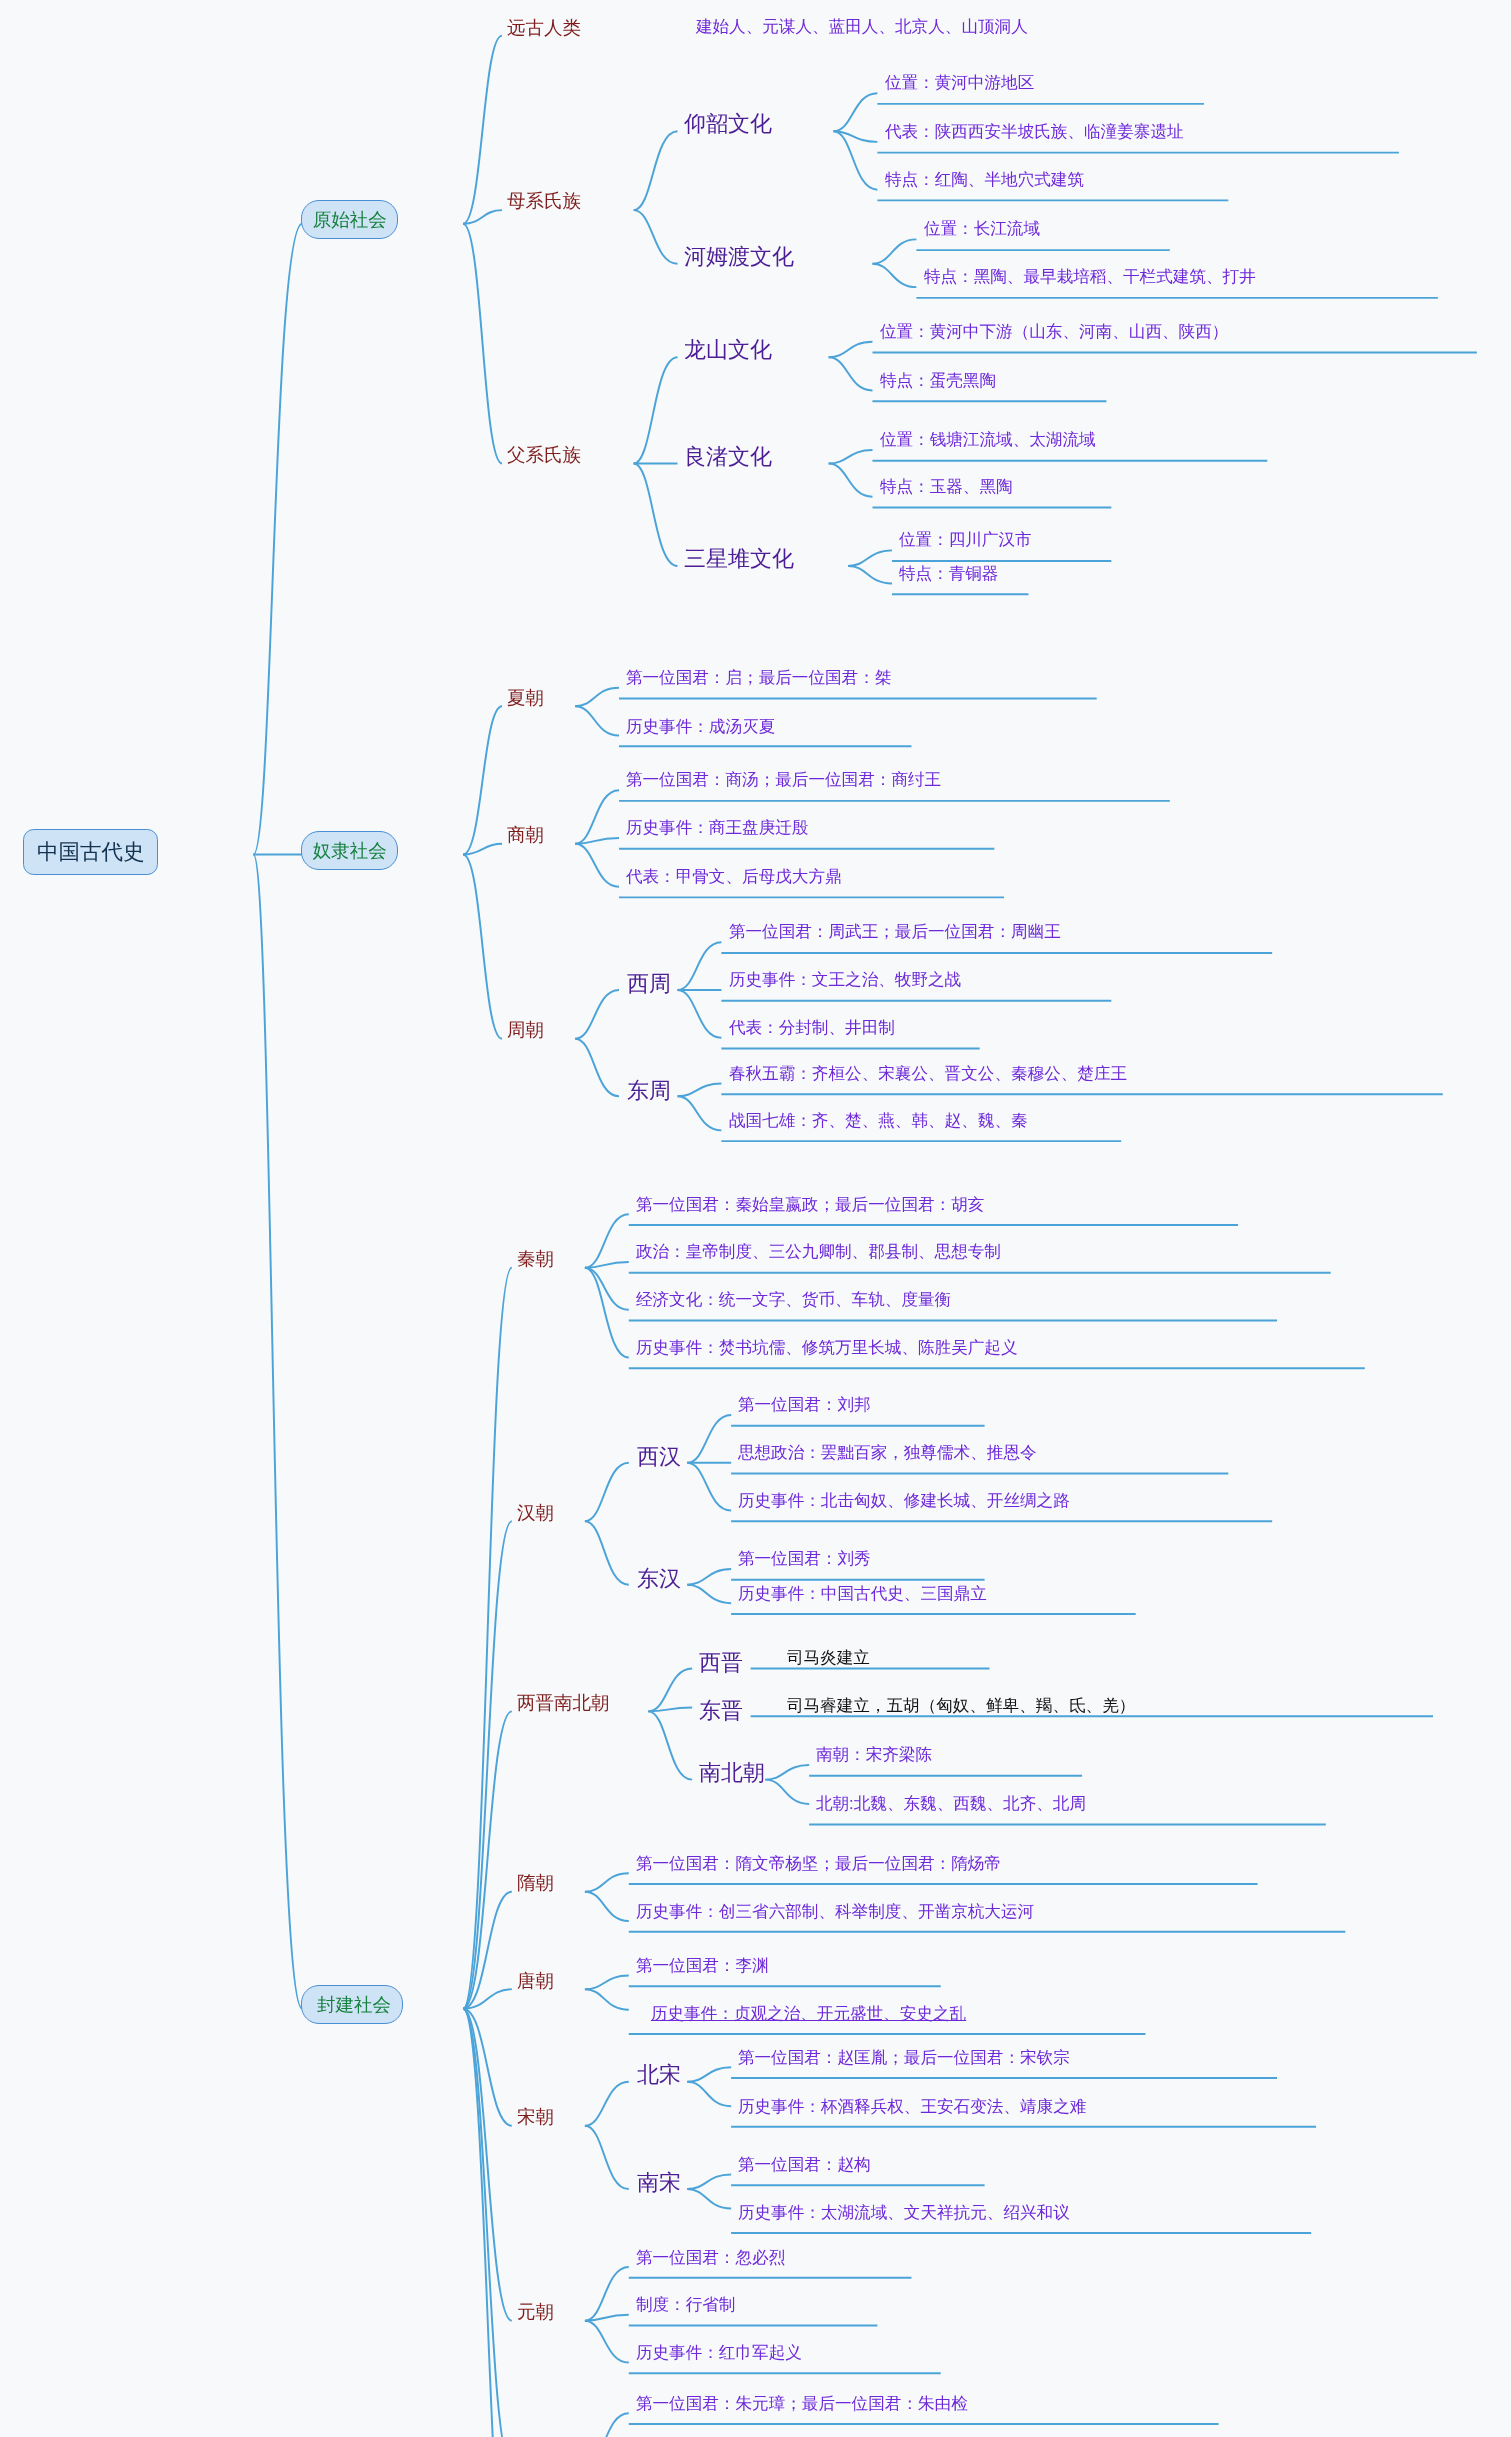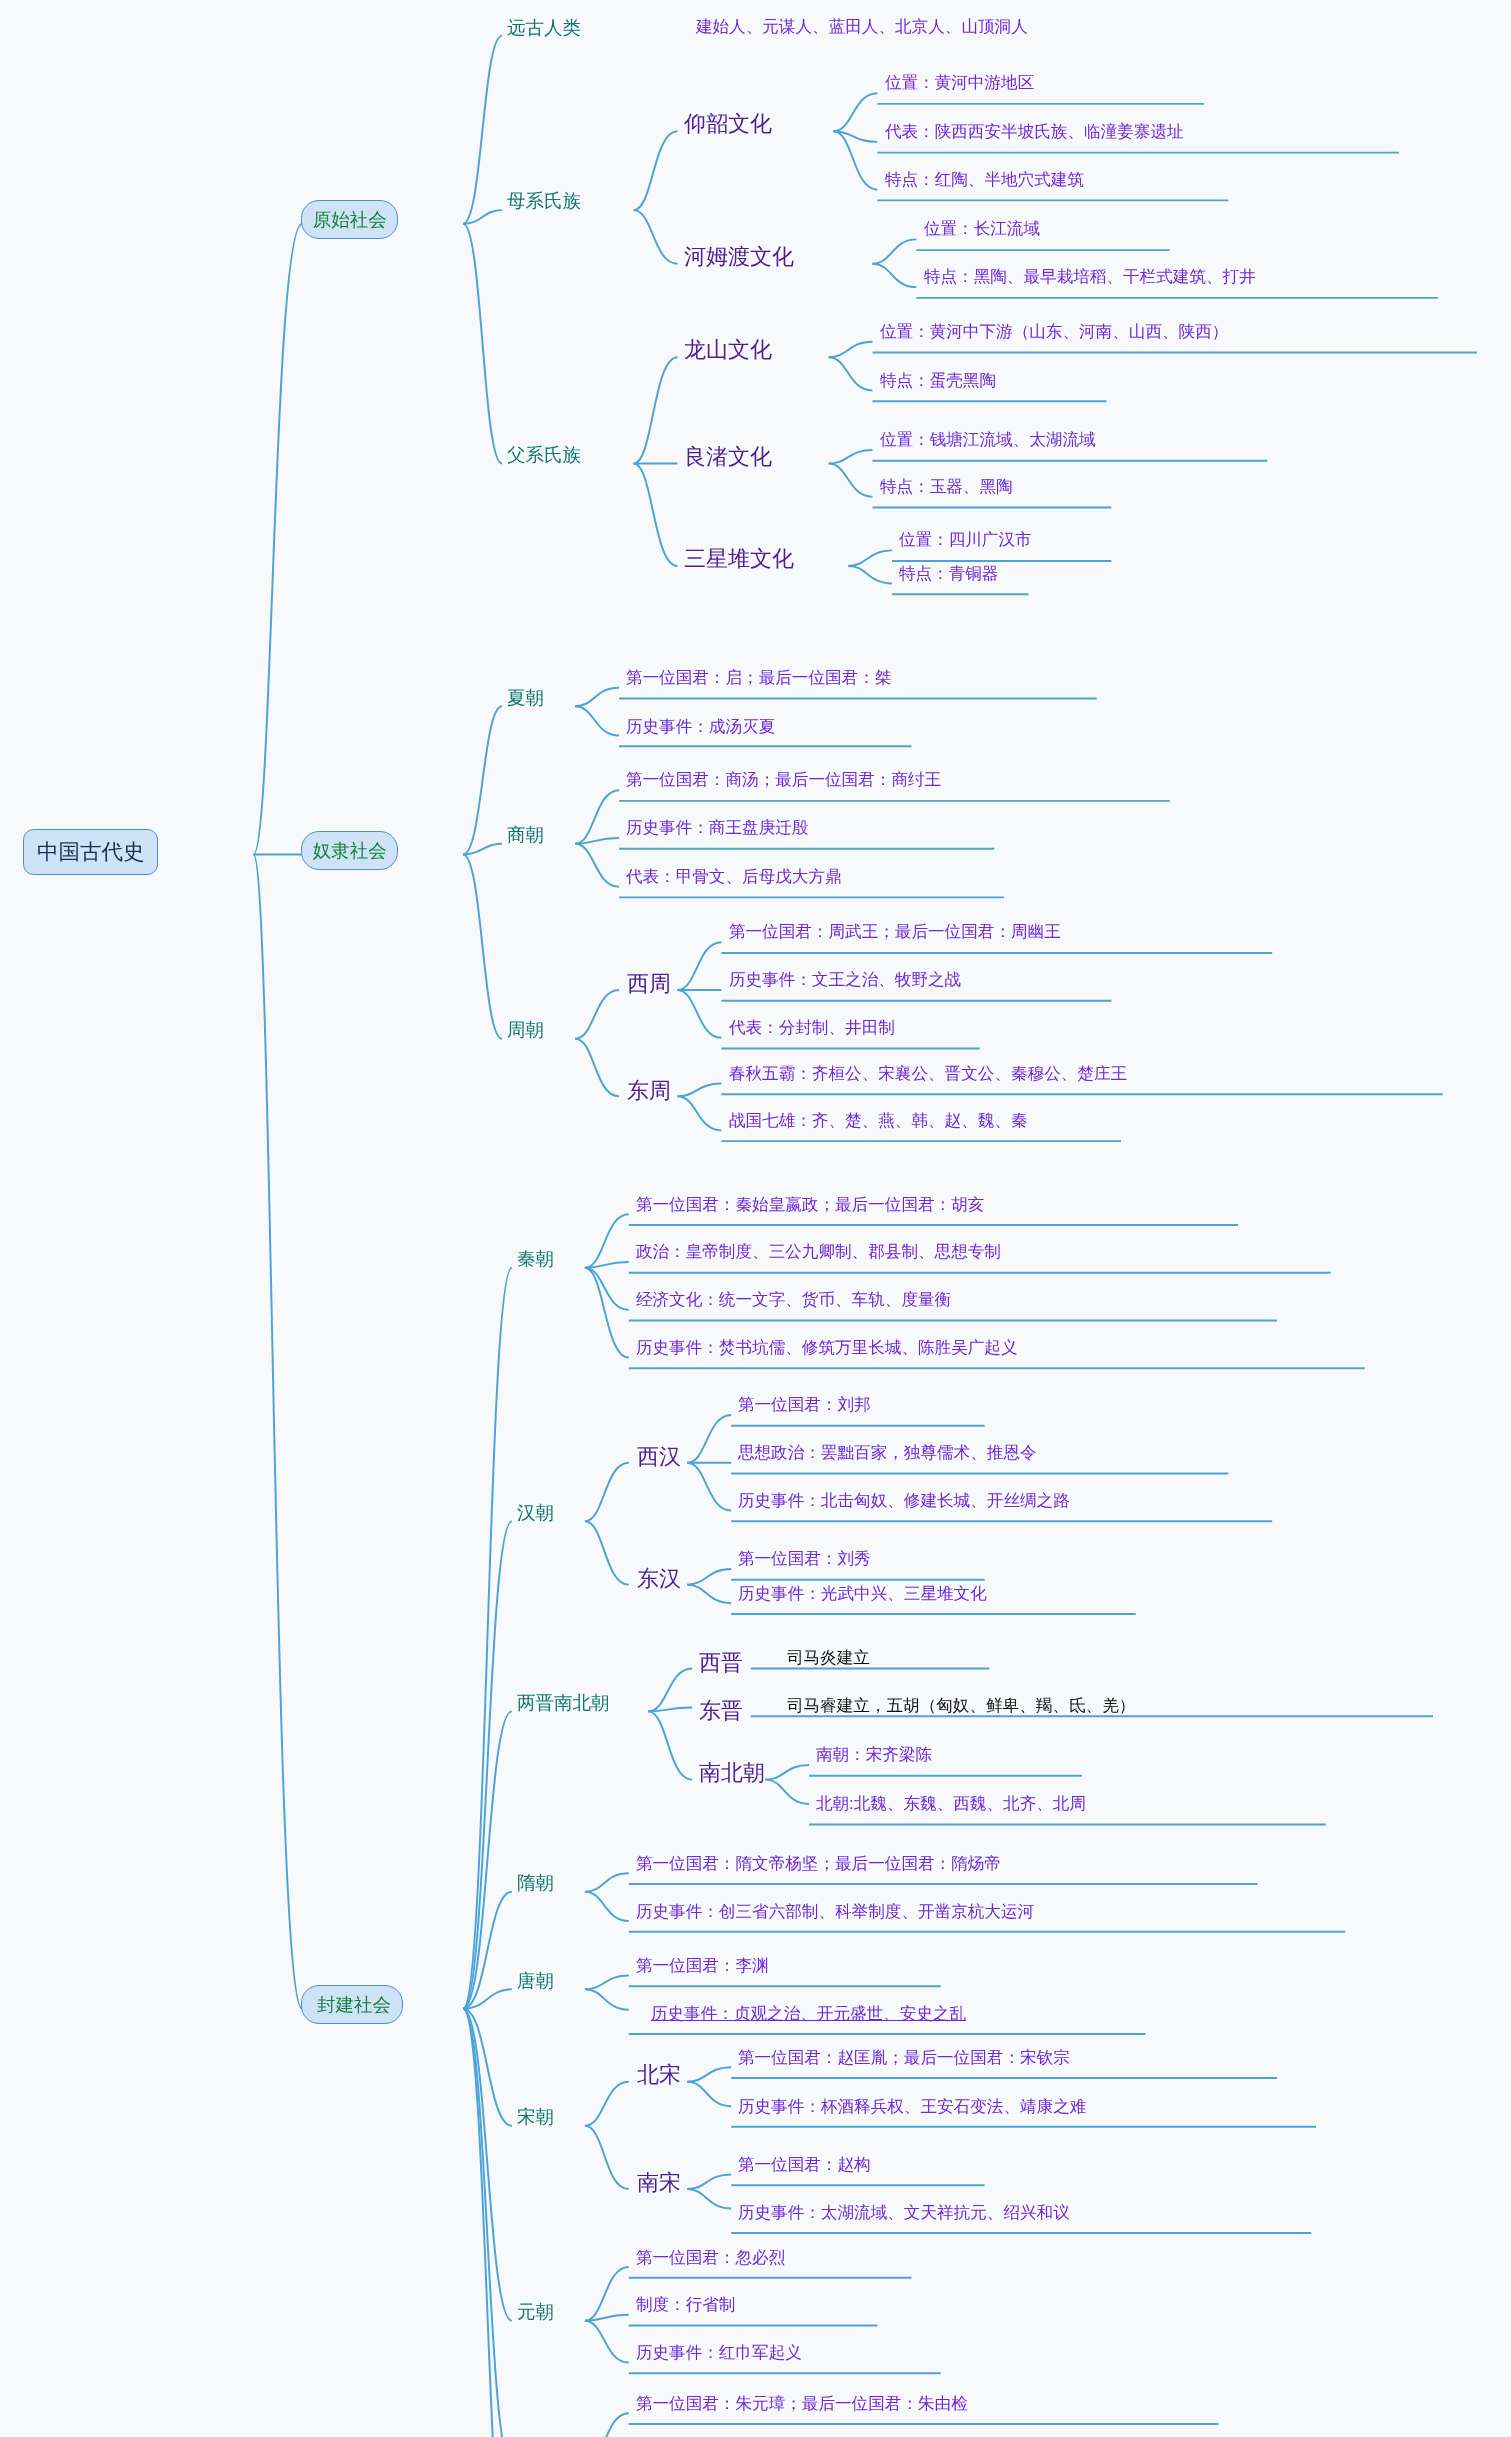"远古人类" .lvl2 { color: #0f766e -> #7f1d1d }
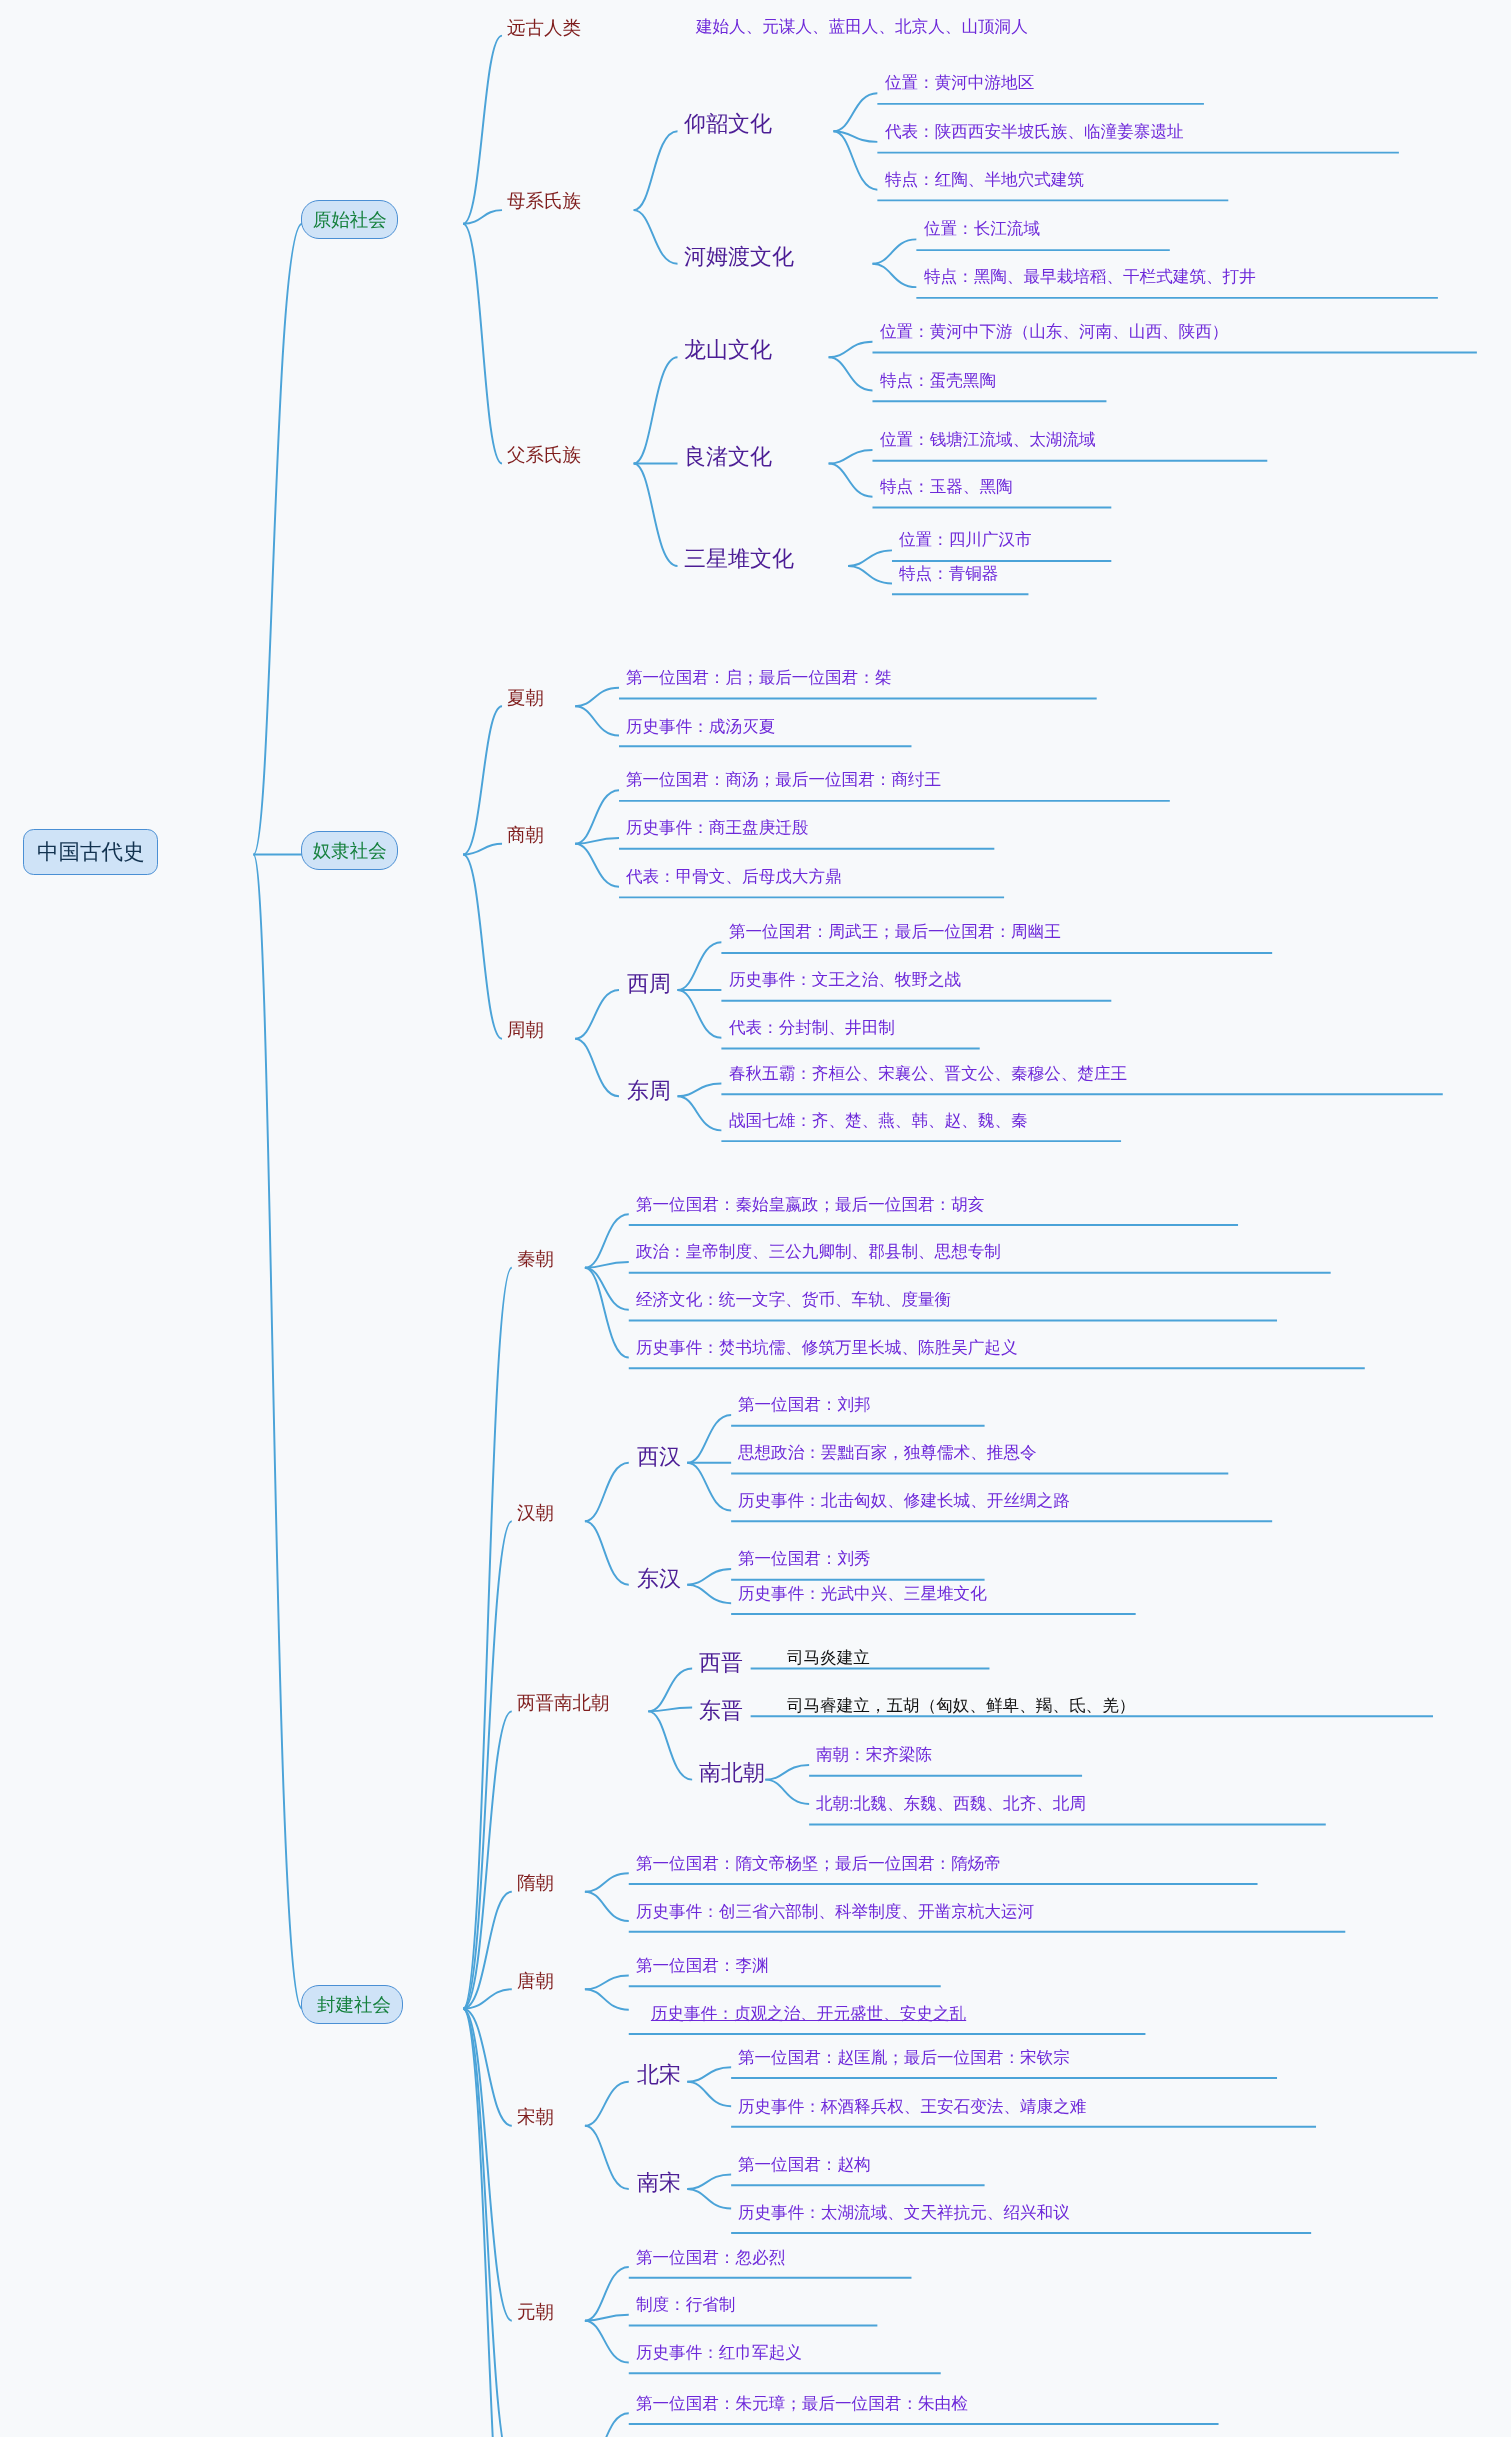"历史事件：光武中兴、三星堆文化" div.node { text: 光武中兴、三星堆文化 -> 中国古代史、三国鼎立 }
